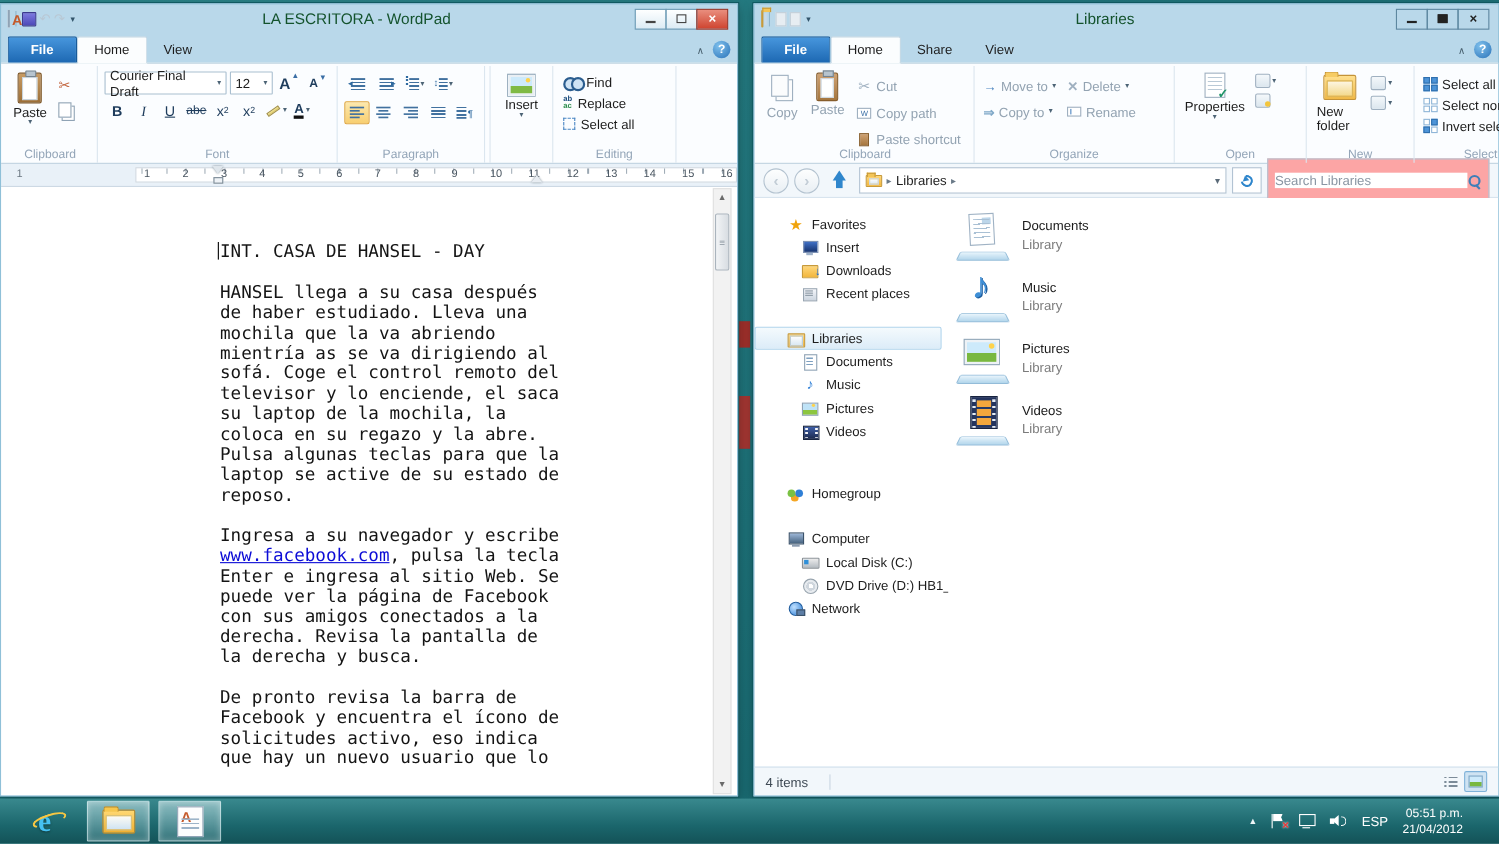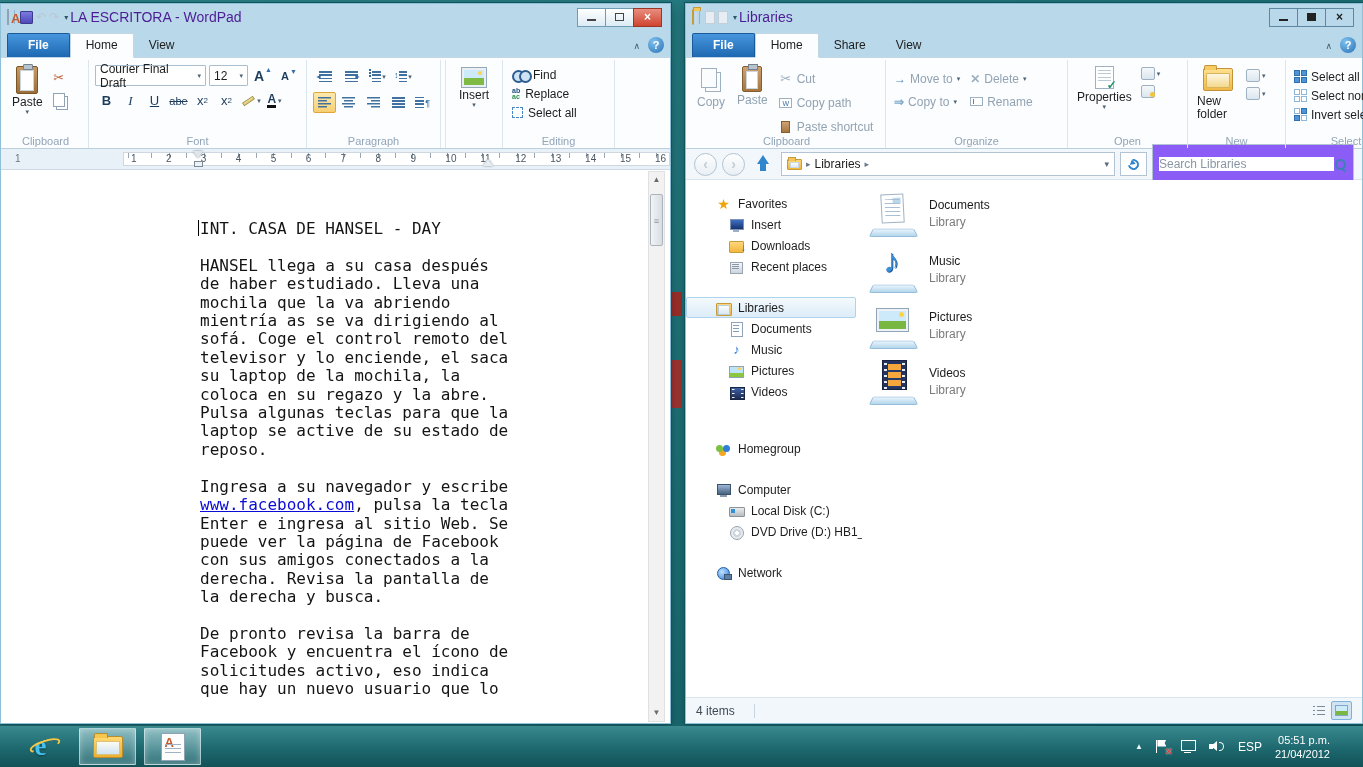"LA ESCRITORA - WordPad" .title { color: #4c1d95 -> #14532d; text-align: left -> center }
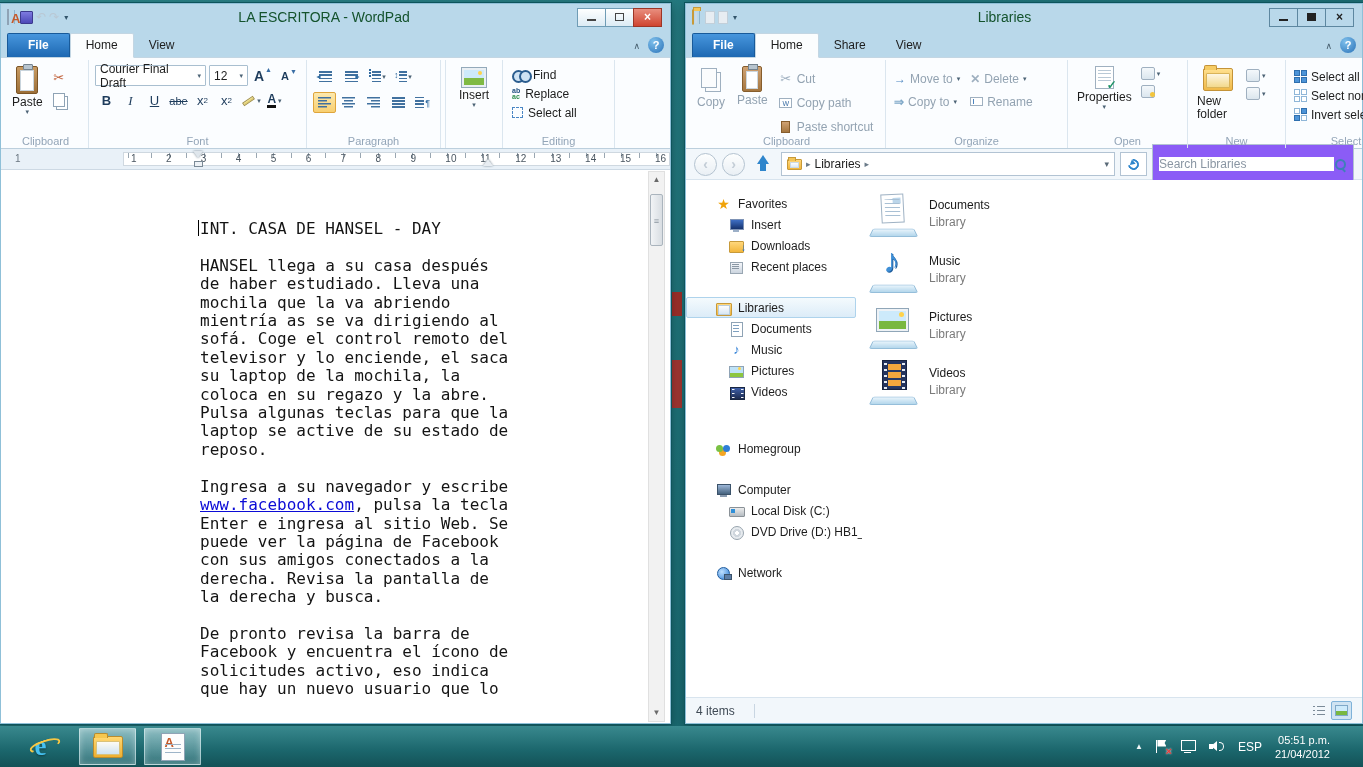"Search Libraries" .searchwrap { background: #8b5cf6 -> #fca5a5 }
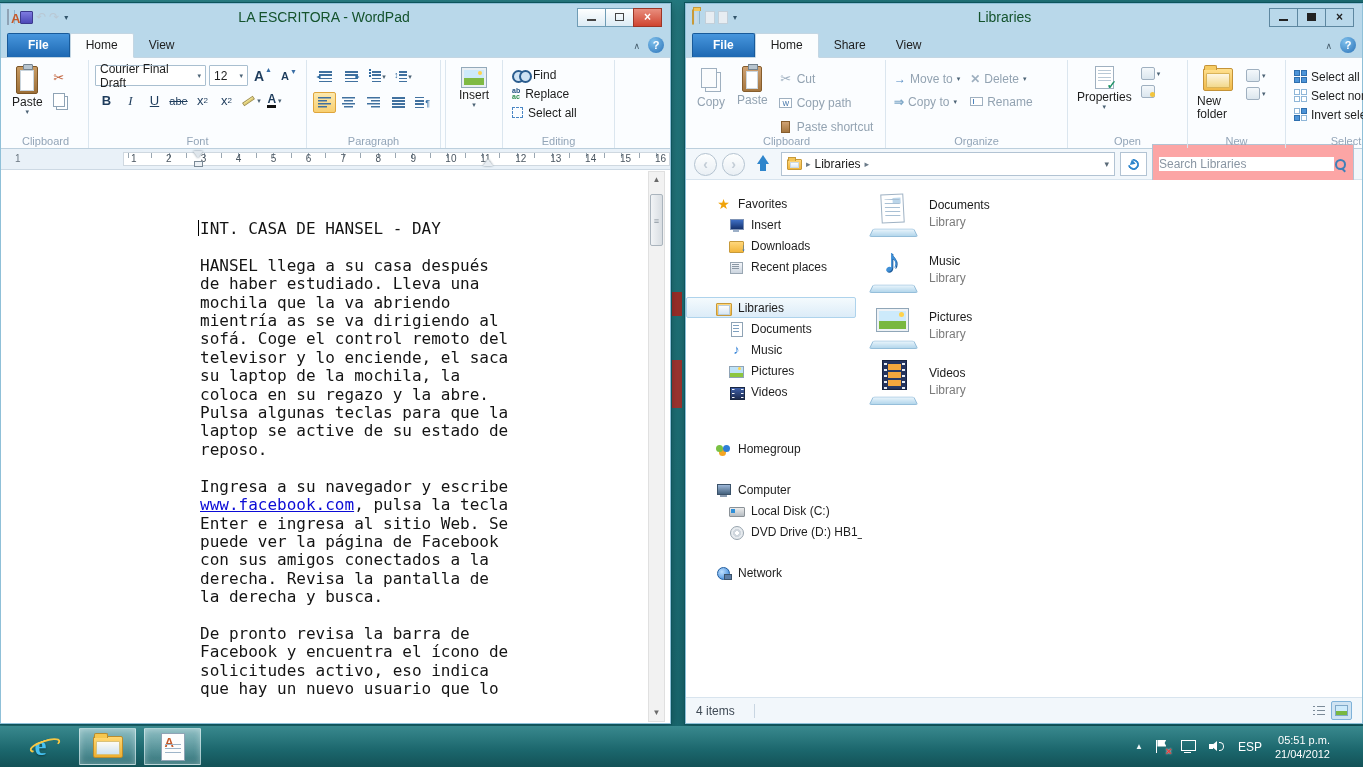"Network" div.nrow { margin-top: 20px -> none }
